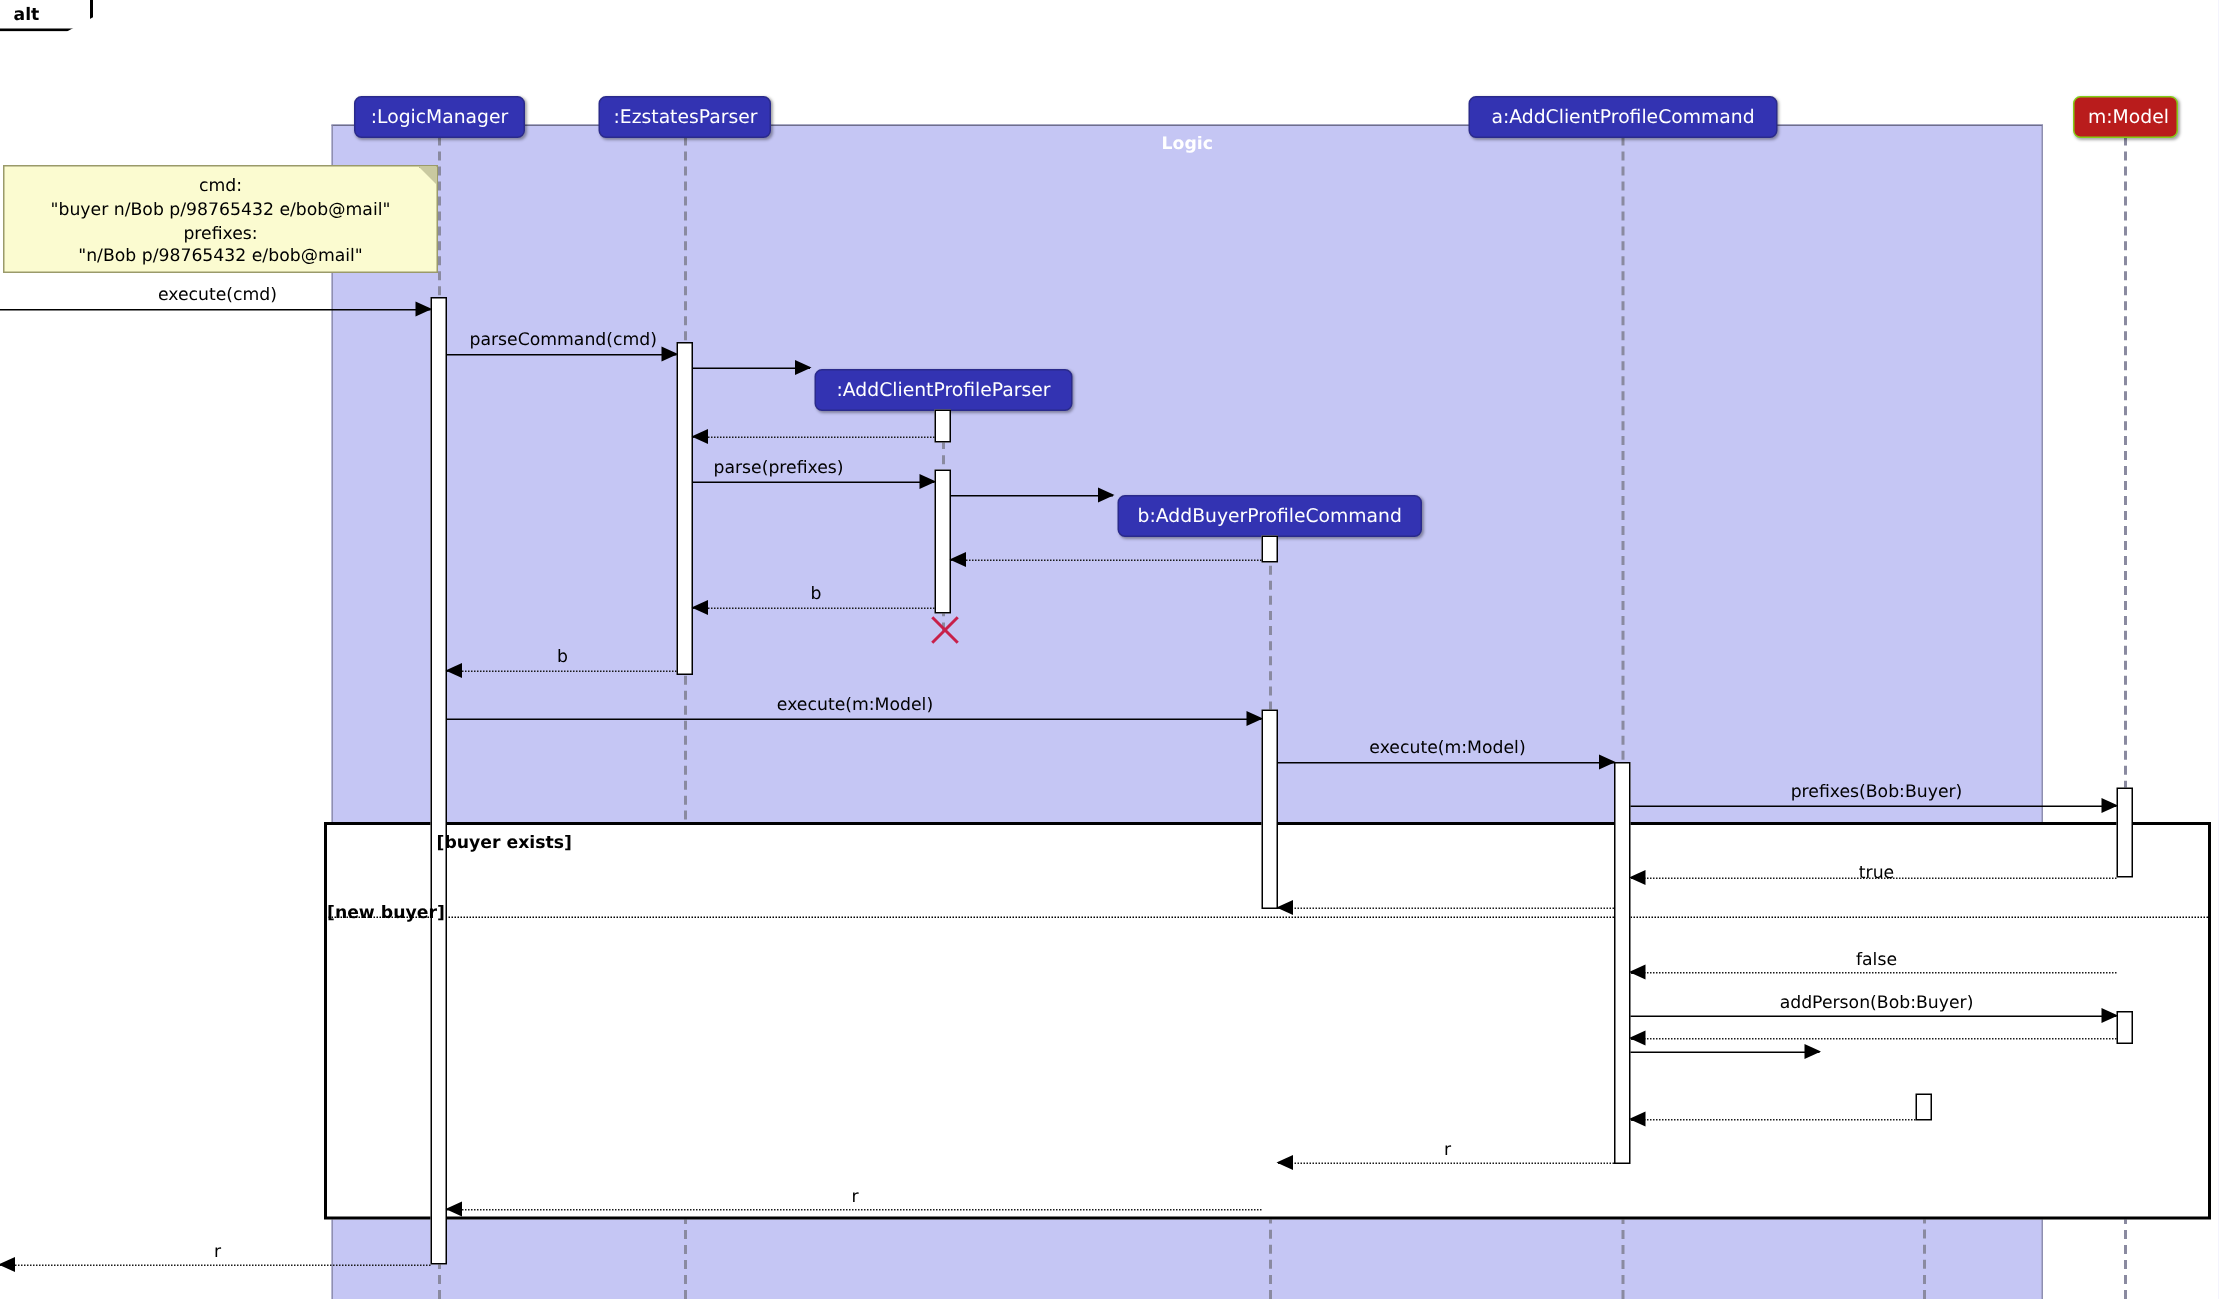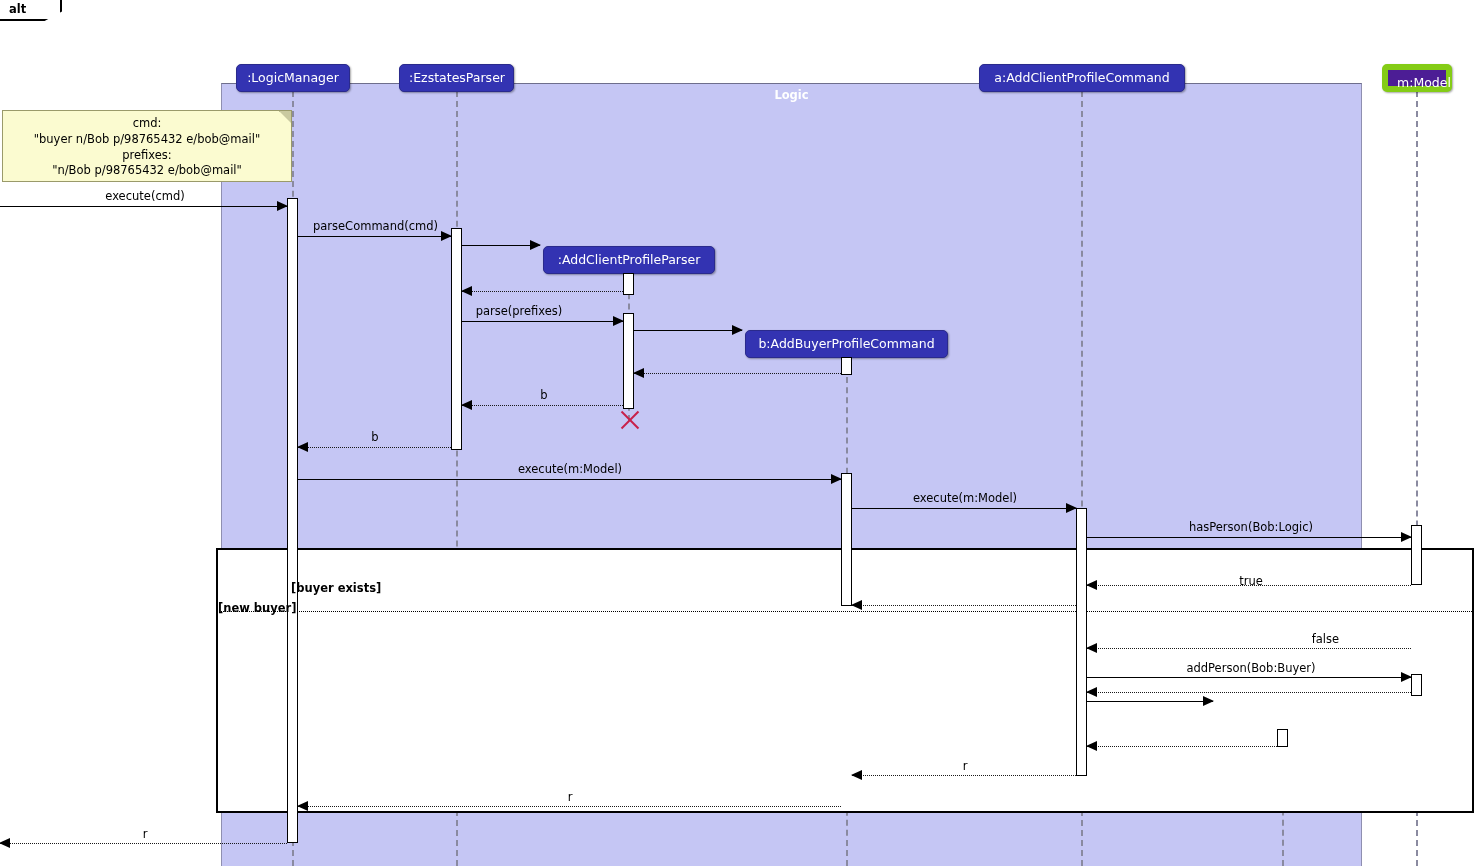"m:Model" .p-dred { background: #4c1d95 -> #b91c1c; border: 6px solid #84cc16 -> 1px solid #84cc16 }
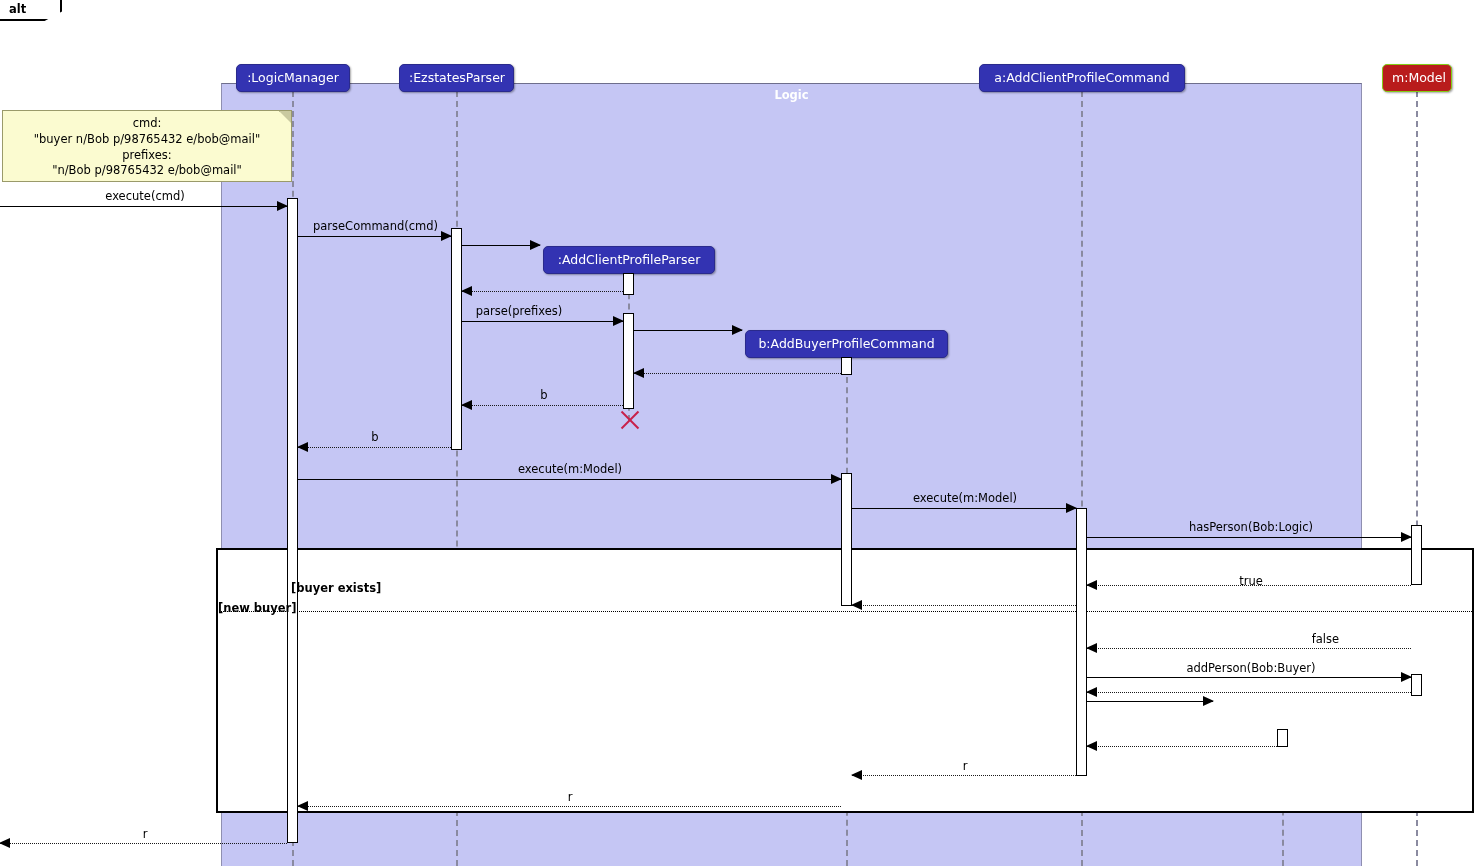"hasPerson(Bob:Logic)" div.msg-label { text: hasPerson(Bob:Logic -> prefixes(Bob:Buyer }
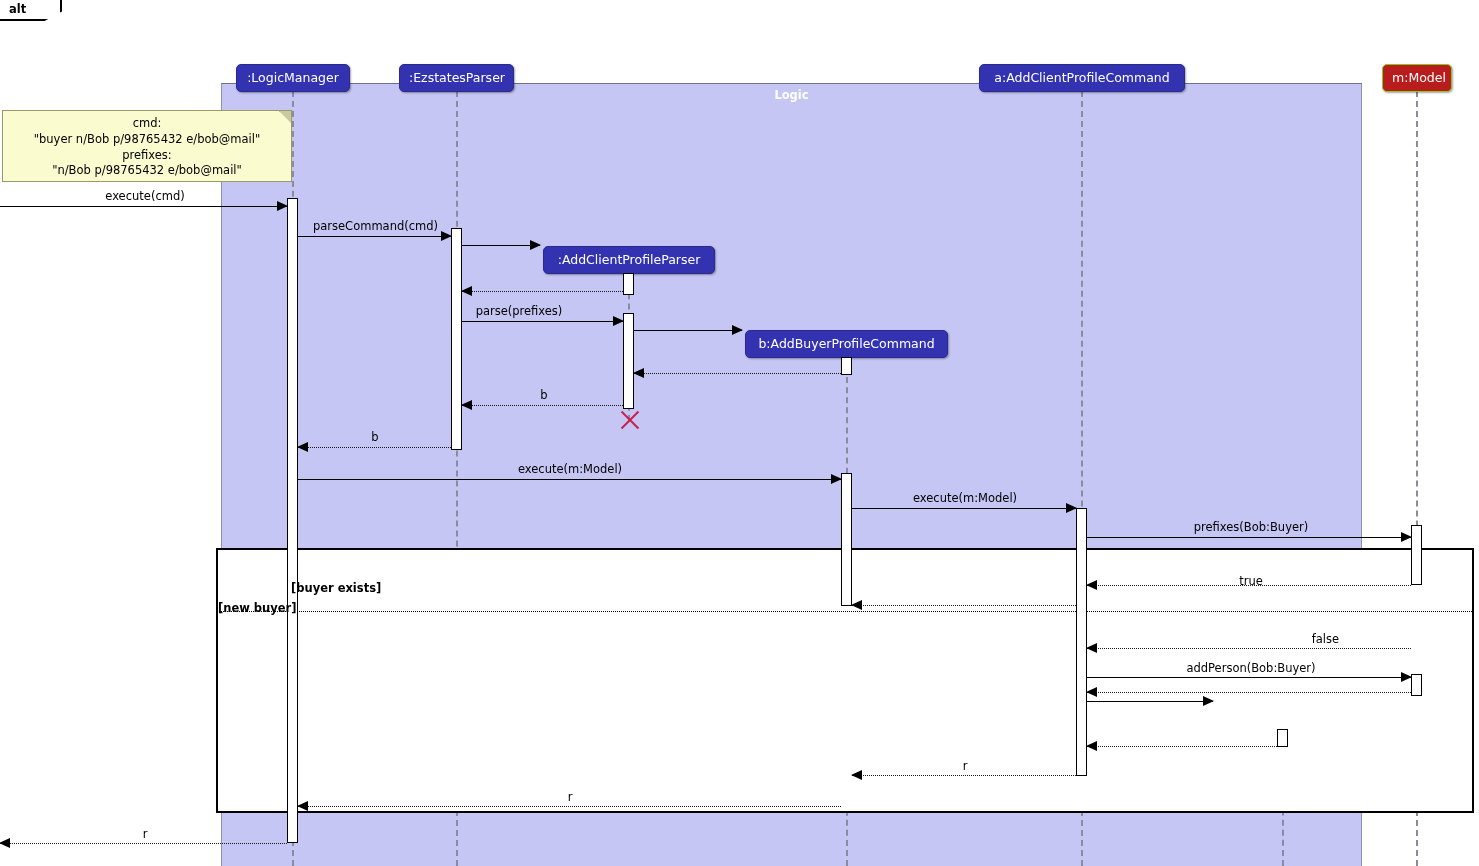"[buyer exists]" div.alt-guard { margin-top: 27px -> none }
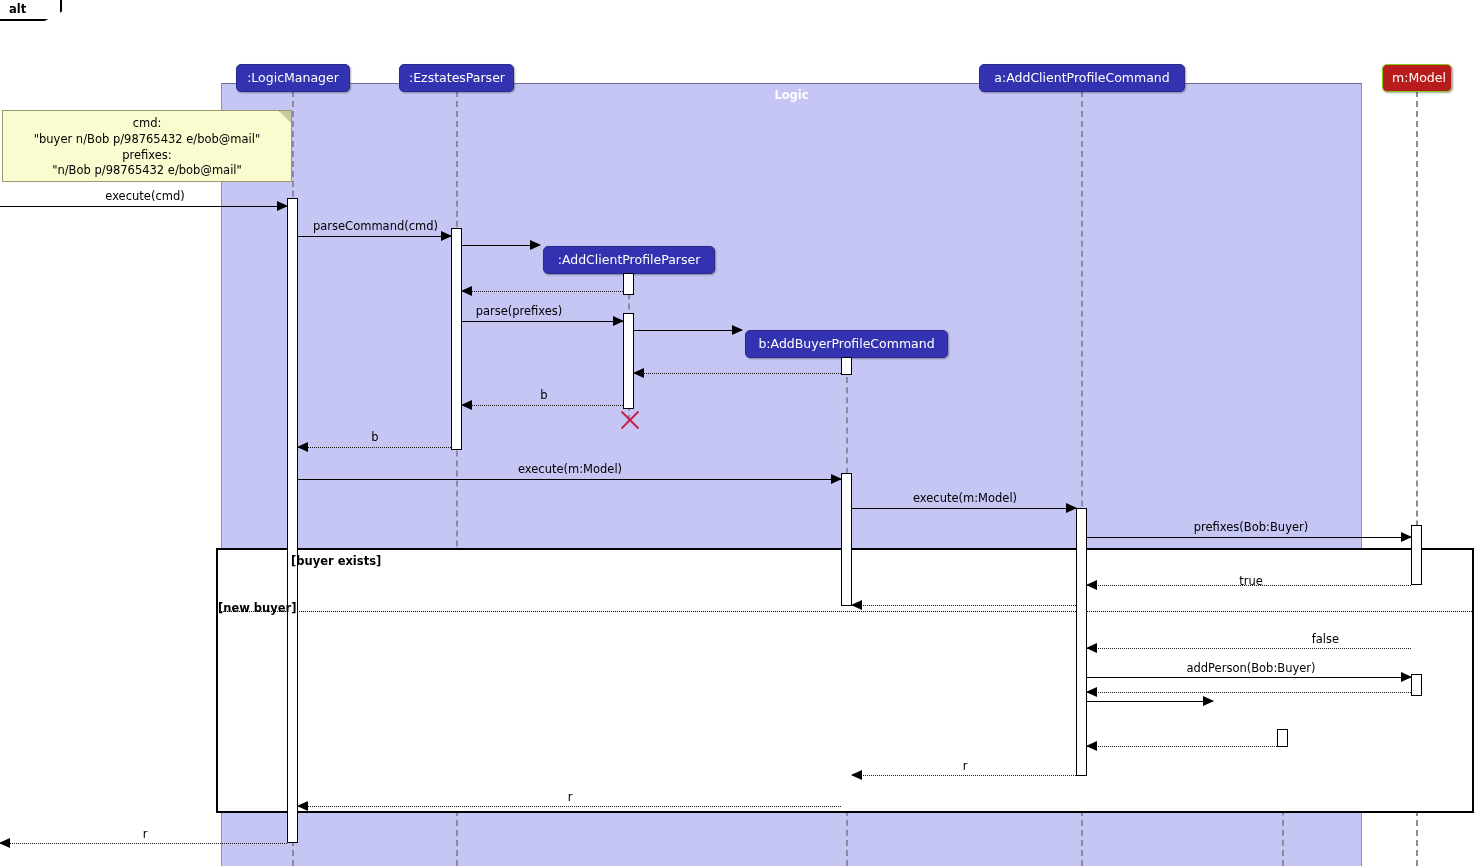"false" div.msg-label { text-align: right -> none }
